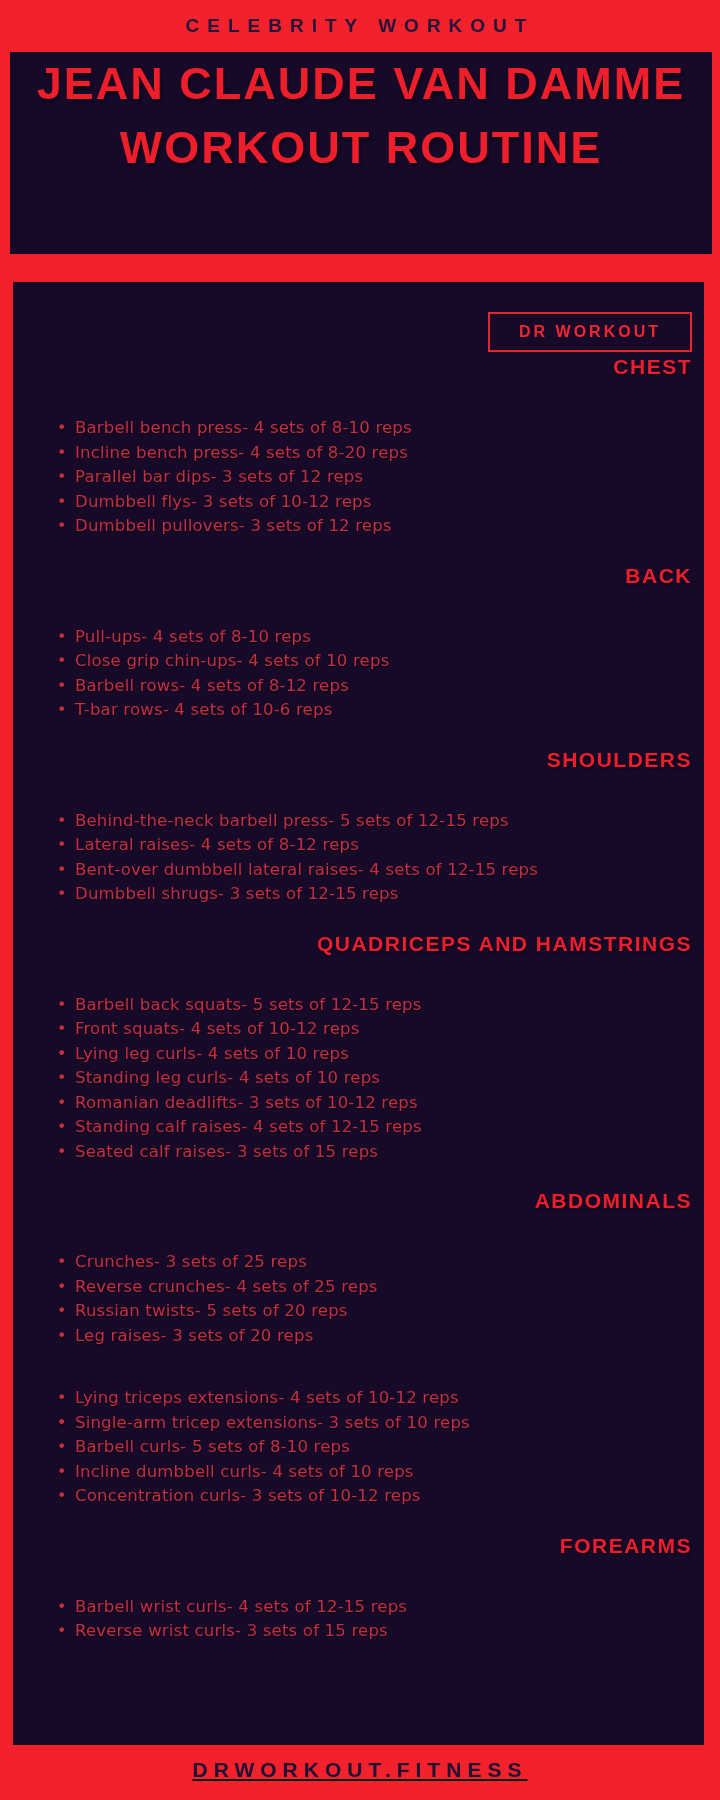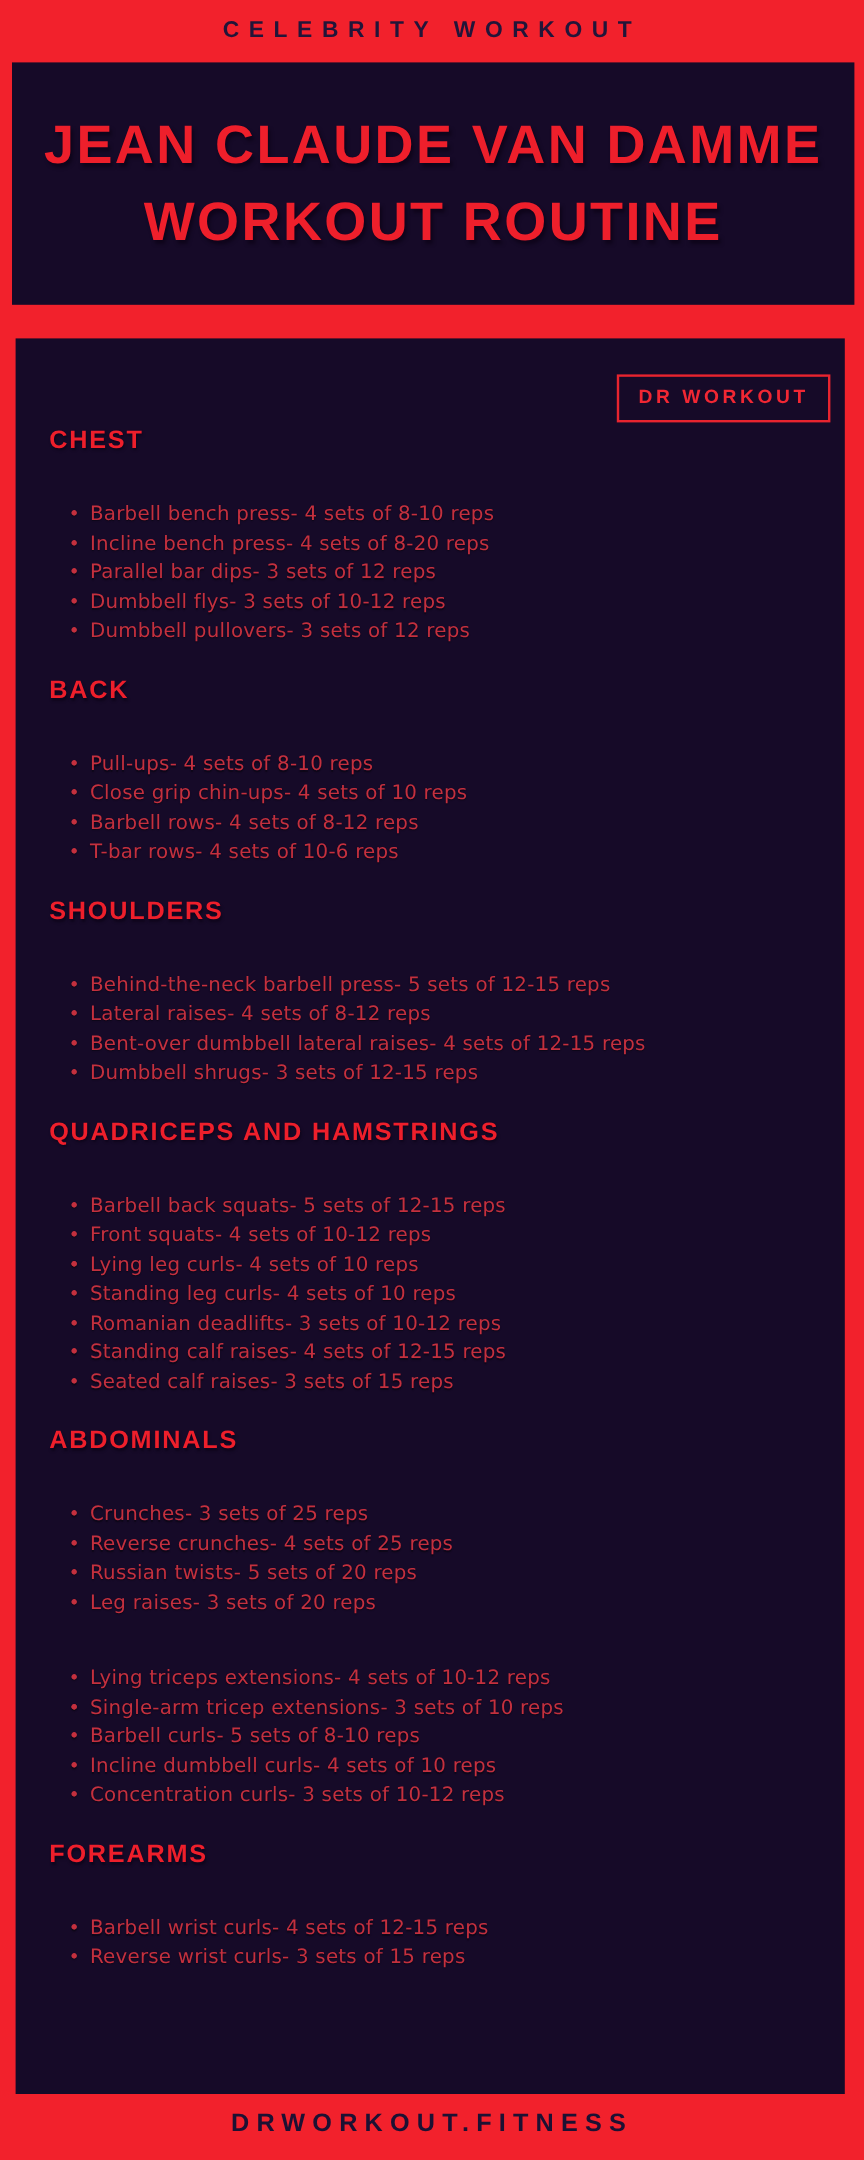"JEAN CLAUDE VAN DAMME" .title-panel { justify-content: center -> none }
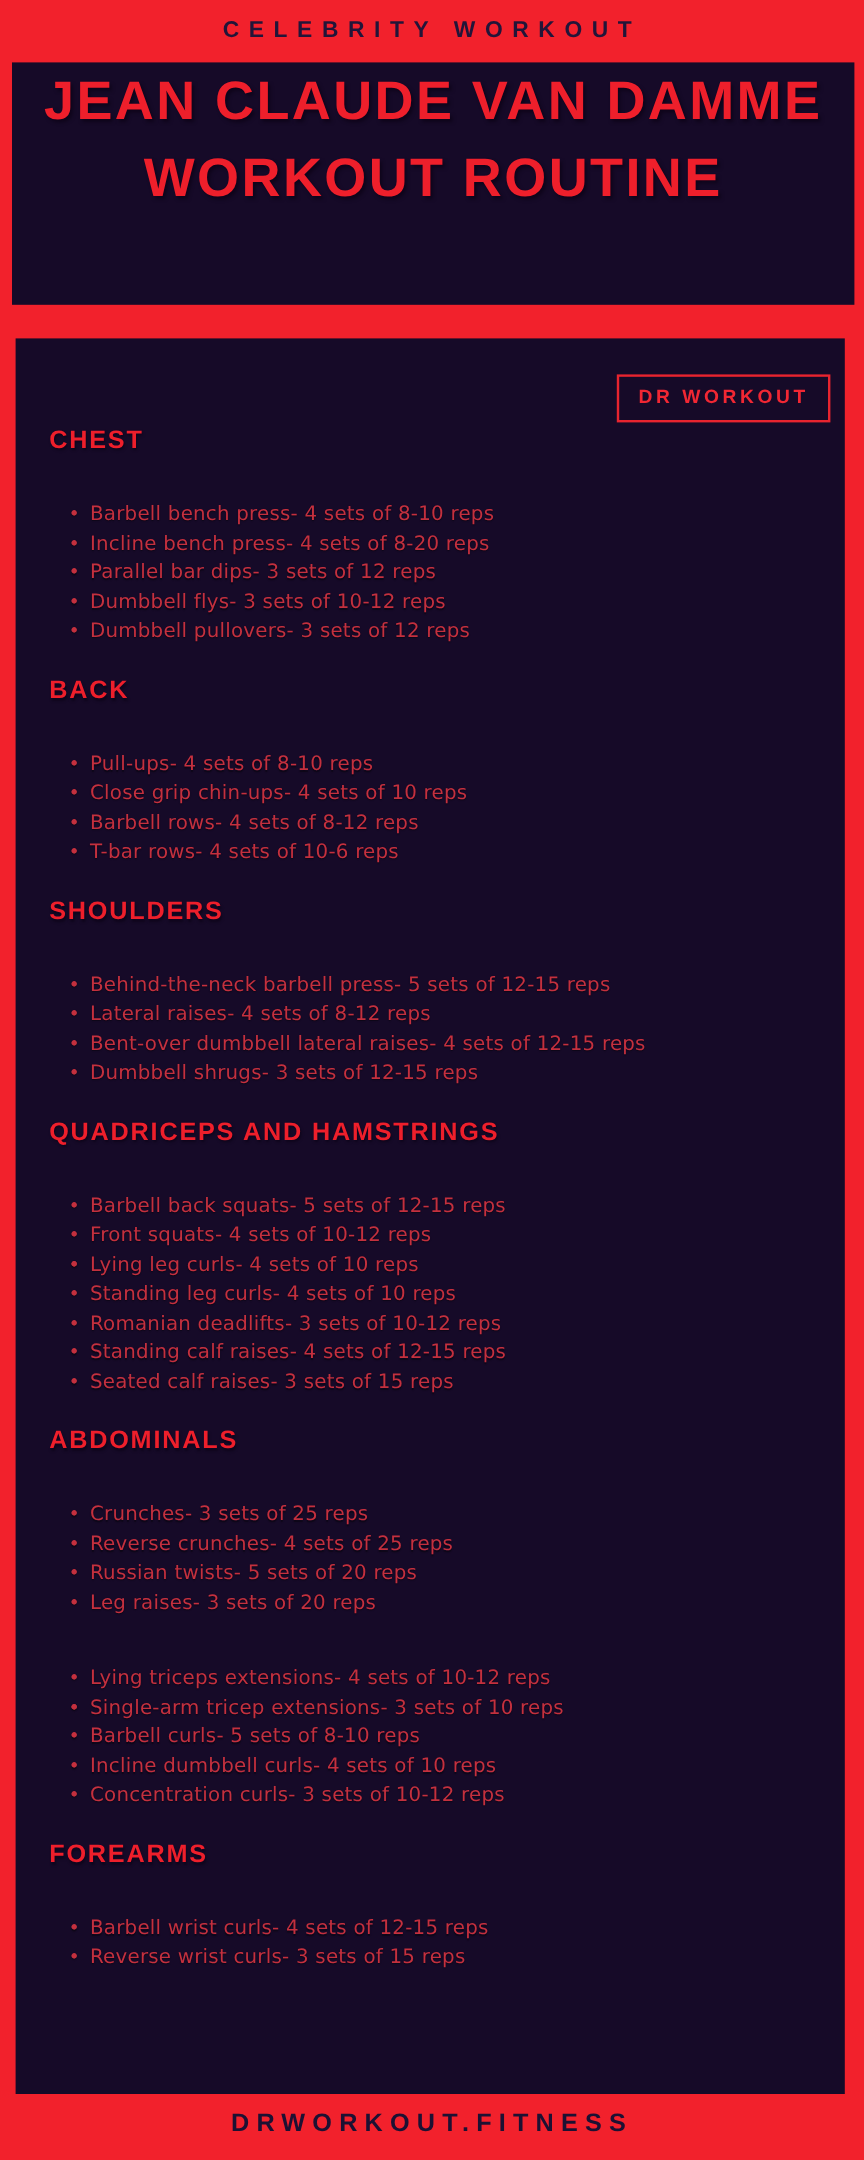"DR WORKOUT" .badge { padding: 8px 16px -> 8px 29px }
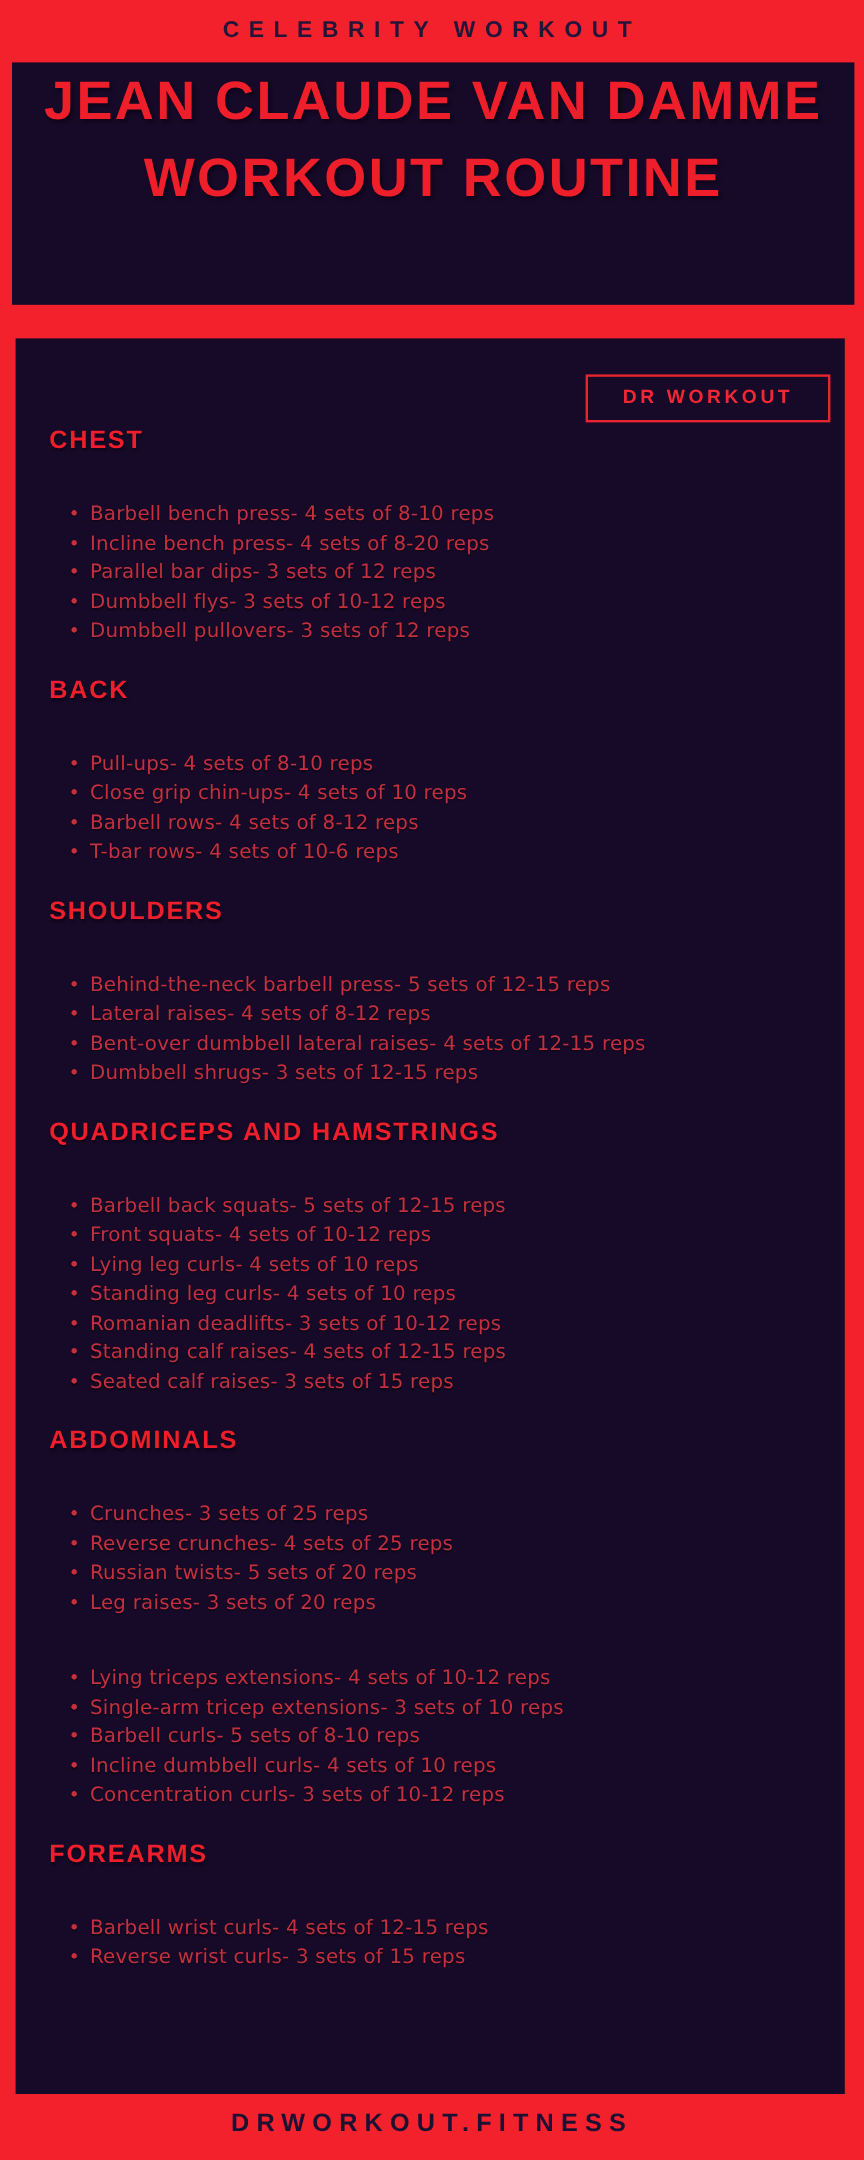"CHEST" .section h2 { text-align: none -> right }
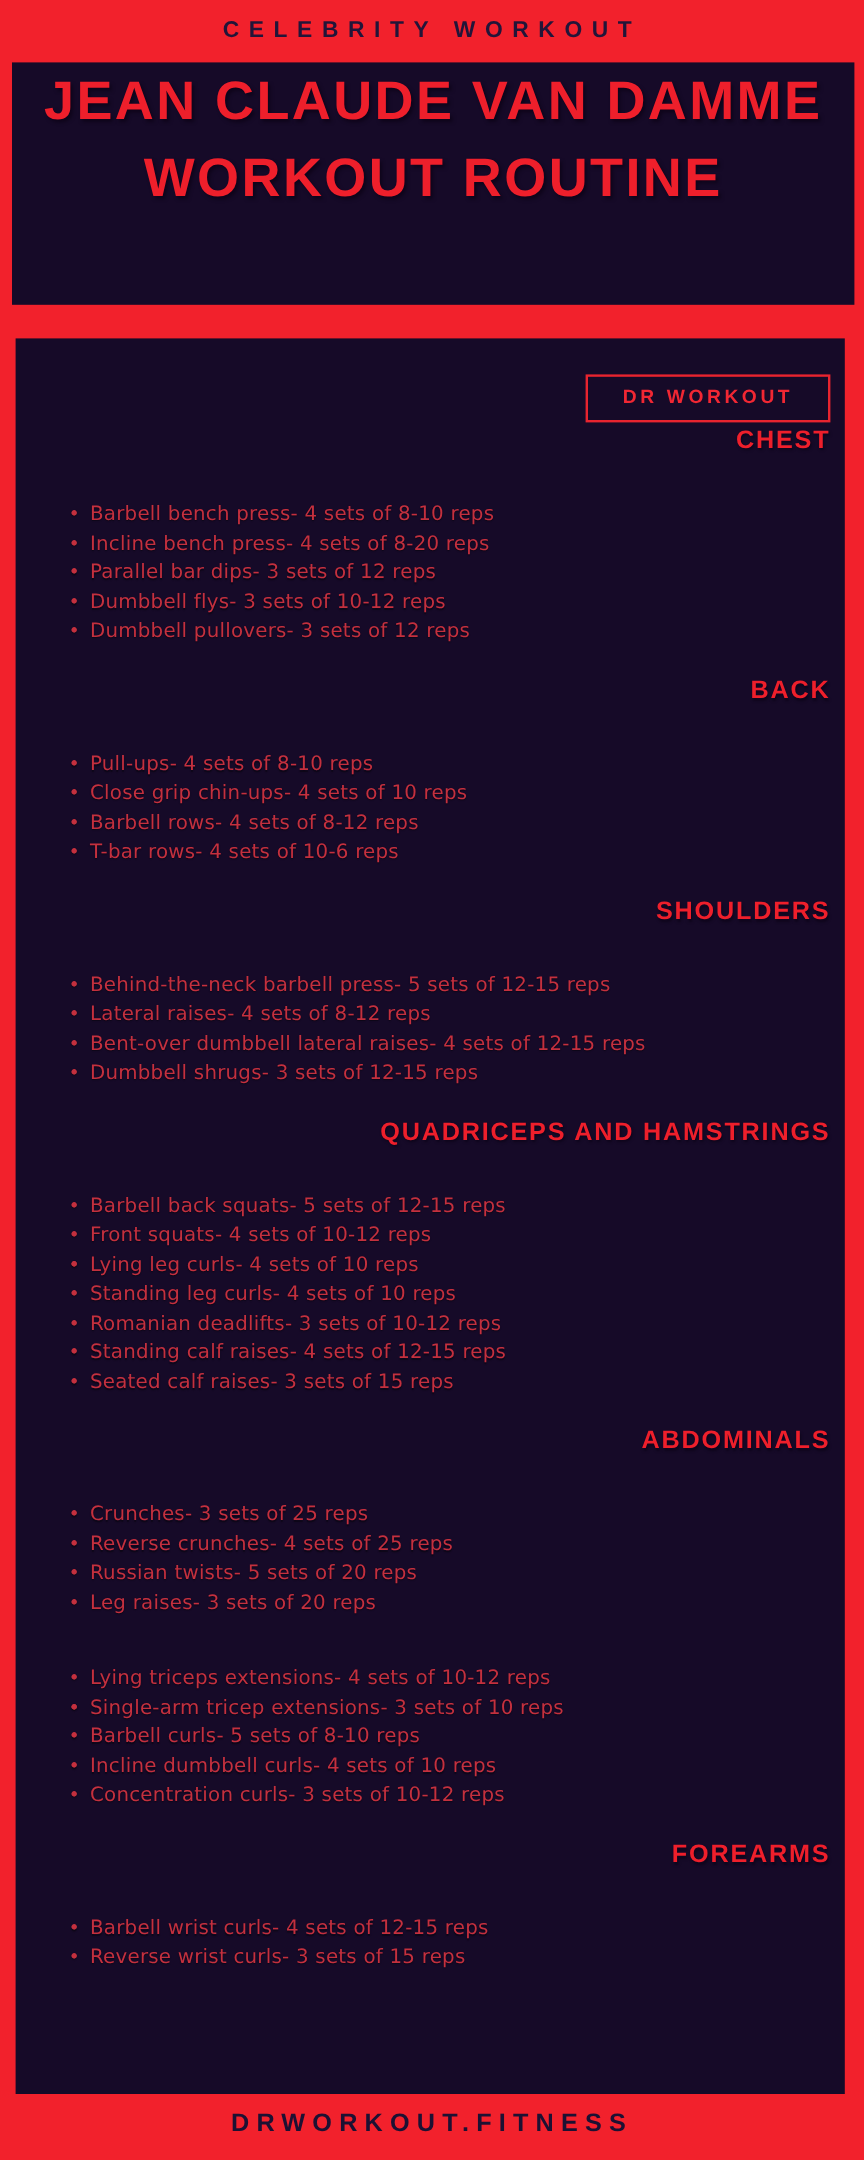"DRWORKOUT.FITNESS" .footer-band { text-decoration: none -> underline }
